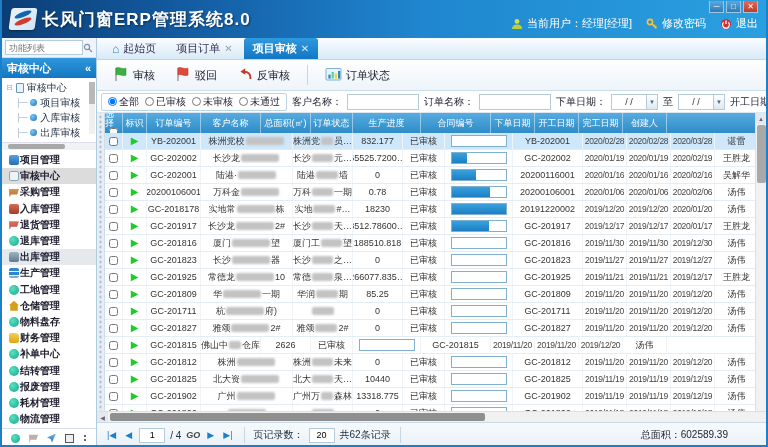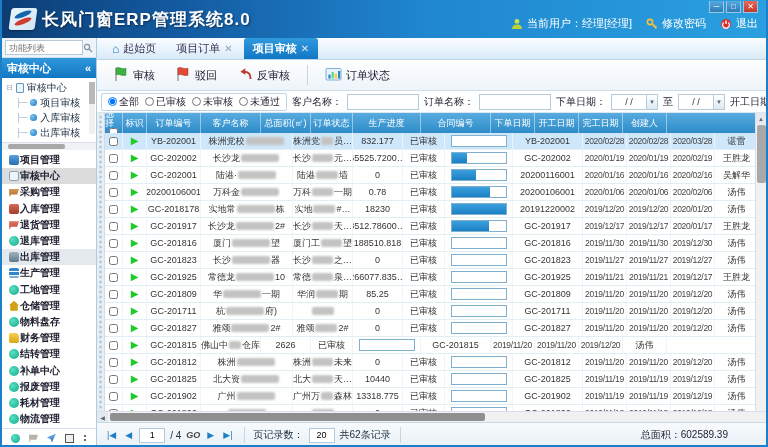"结转管理" div.menu-item { order: before "补单中心" -> after "补单中心" }
